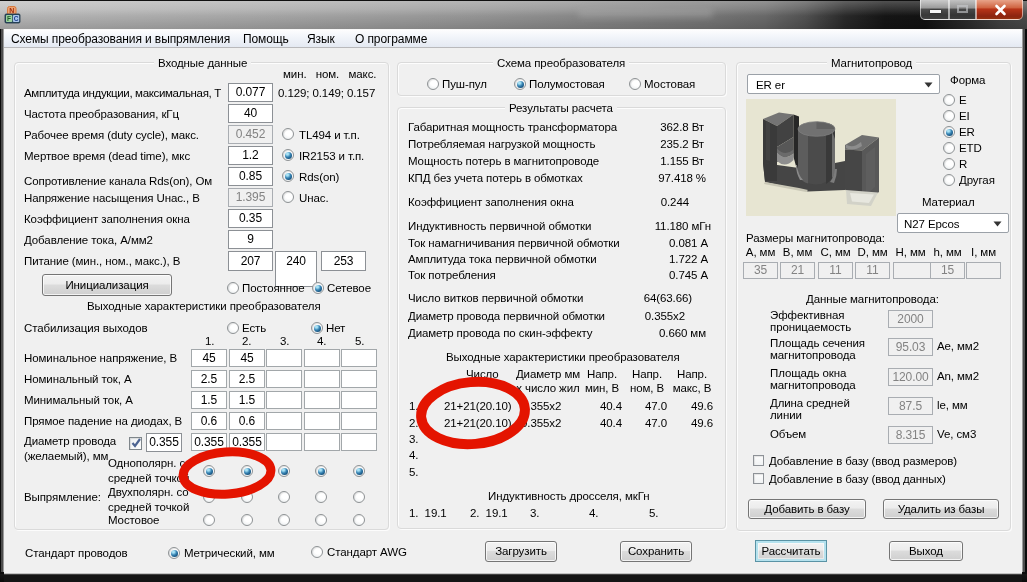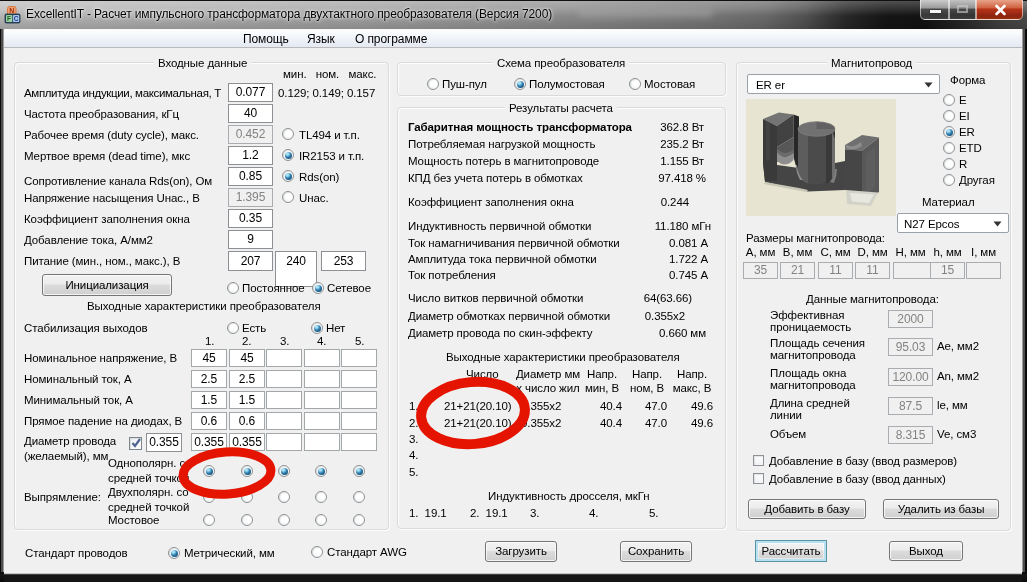"ExcellentIT - Расчет импульсного" div.ttext { html: <div>ExcellentIT - Расчет импульсного трансформатора двухтактного преобразователя (Версия 7200)</div> -> none }
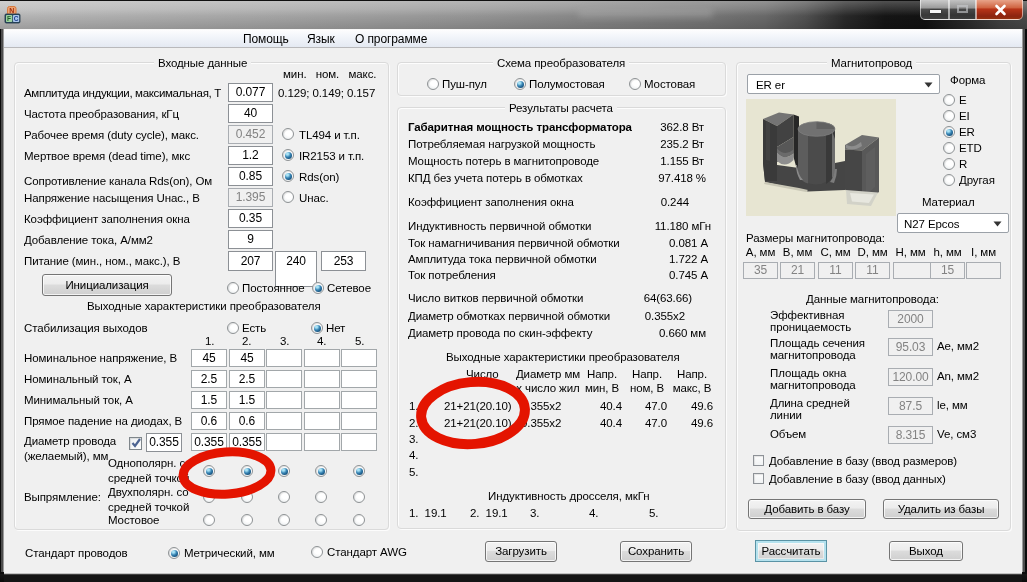"Схемы преобразования и выпрямления" div.mi { html: none -> <div>Схемы преобразования и выпрямления</div> }
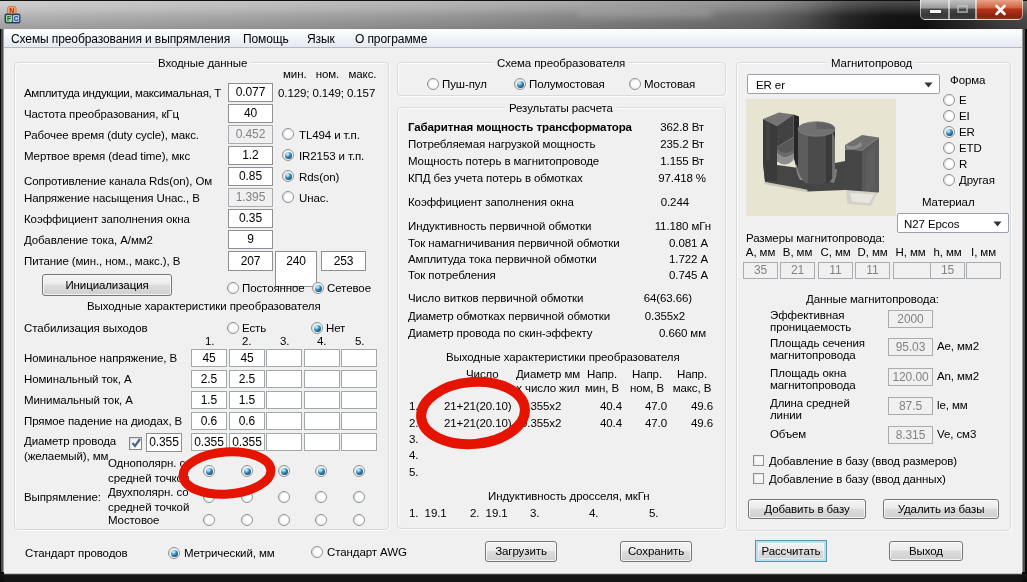"Габаритная мощность трансформатора" div.lbl { font-weight: bold -> none }
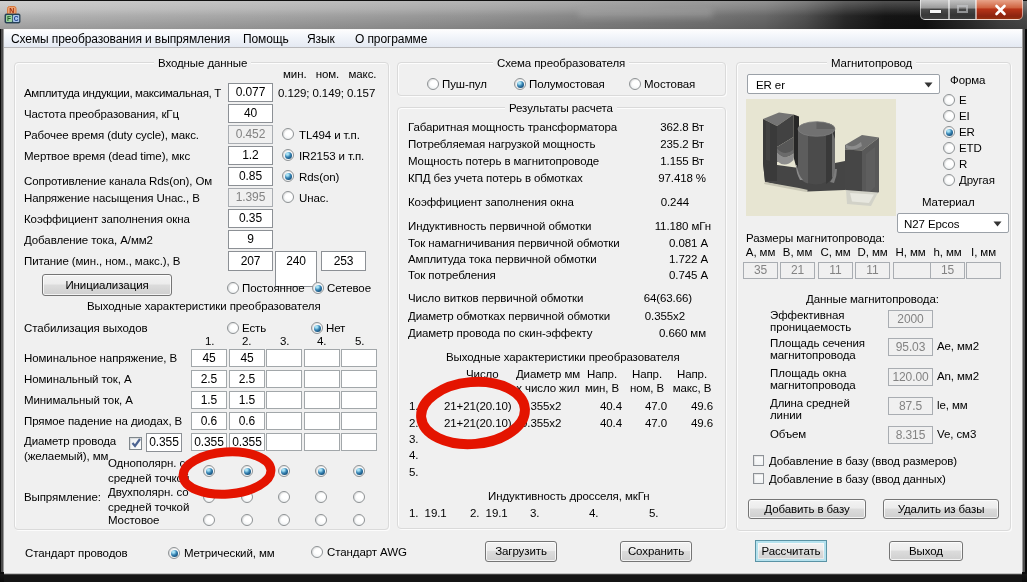"Диаметр обмотках первичной обмотки" div.lbl { text: обмотках -> провода }
